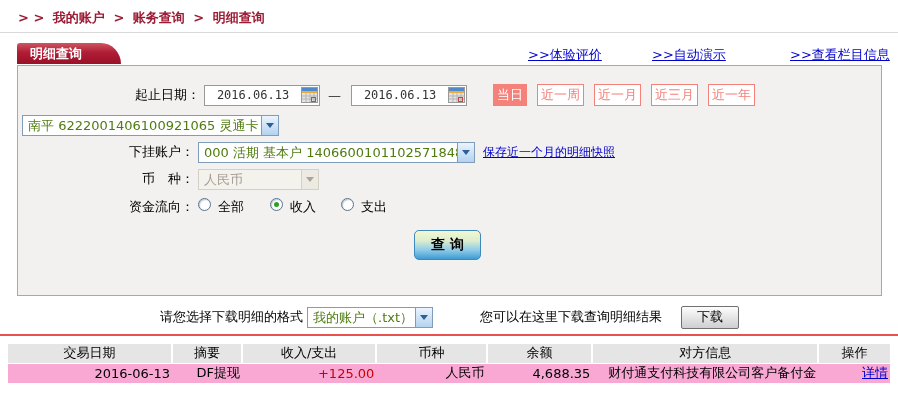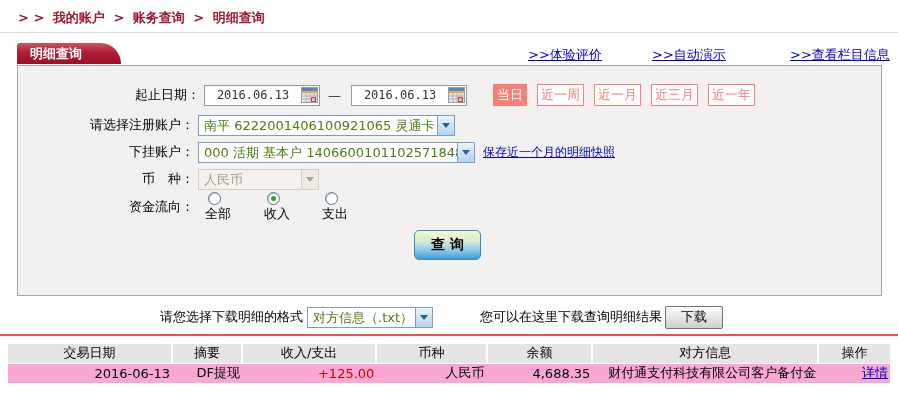"请选择注册账户：" span.flabel { html: <span>请选择注册账户：</span> -> none }
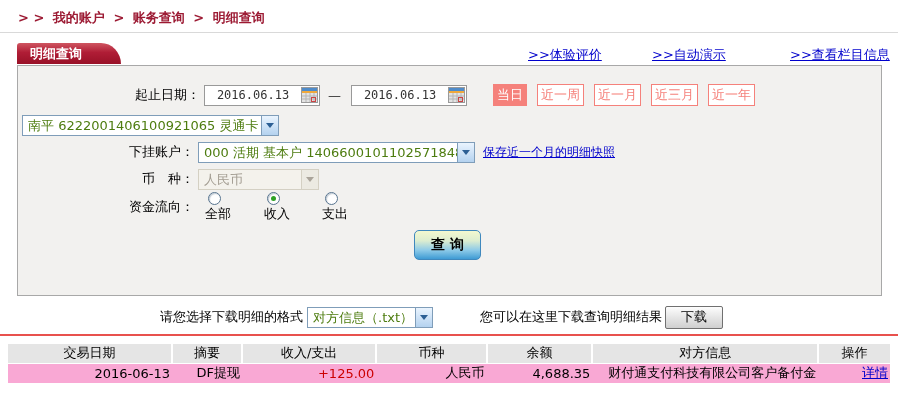"全部" .radio-group { align-items: center -> flex-start; flex-direction: column -> none }
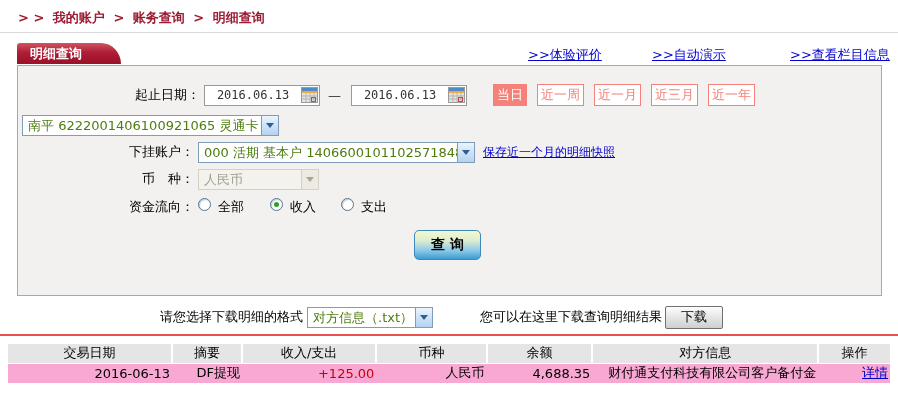"对方信息（.txt）" span.seltext { text: 对方信息 -> 我的账户 }
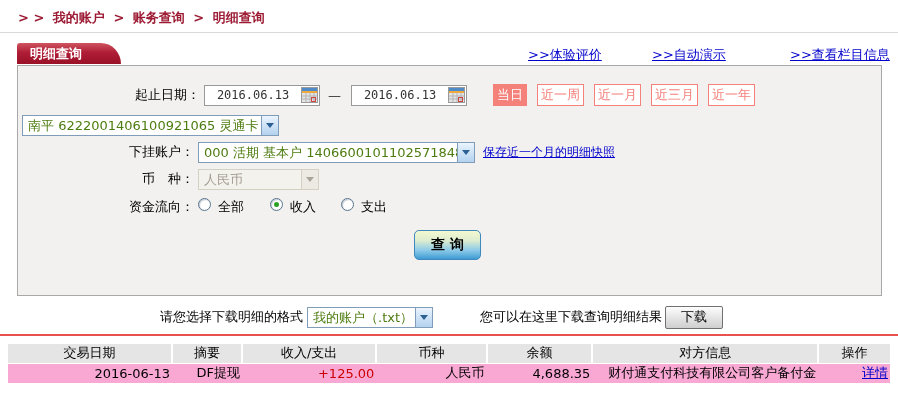"下载" .dl-btn { margin-left: 3px -> 19px }
